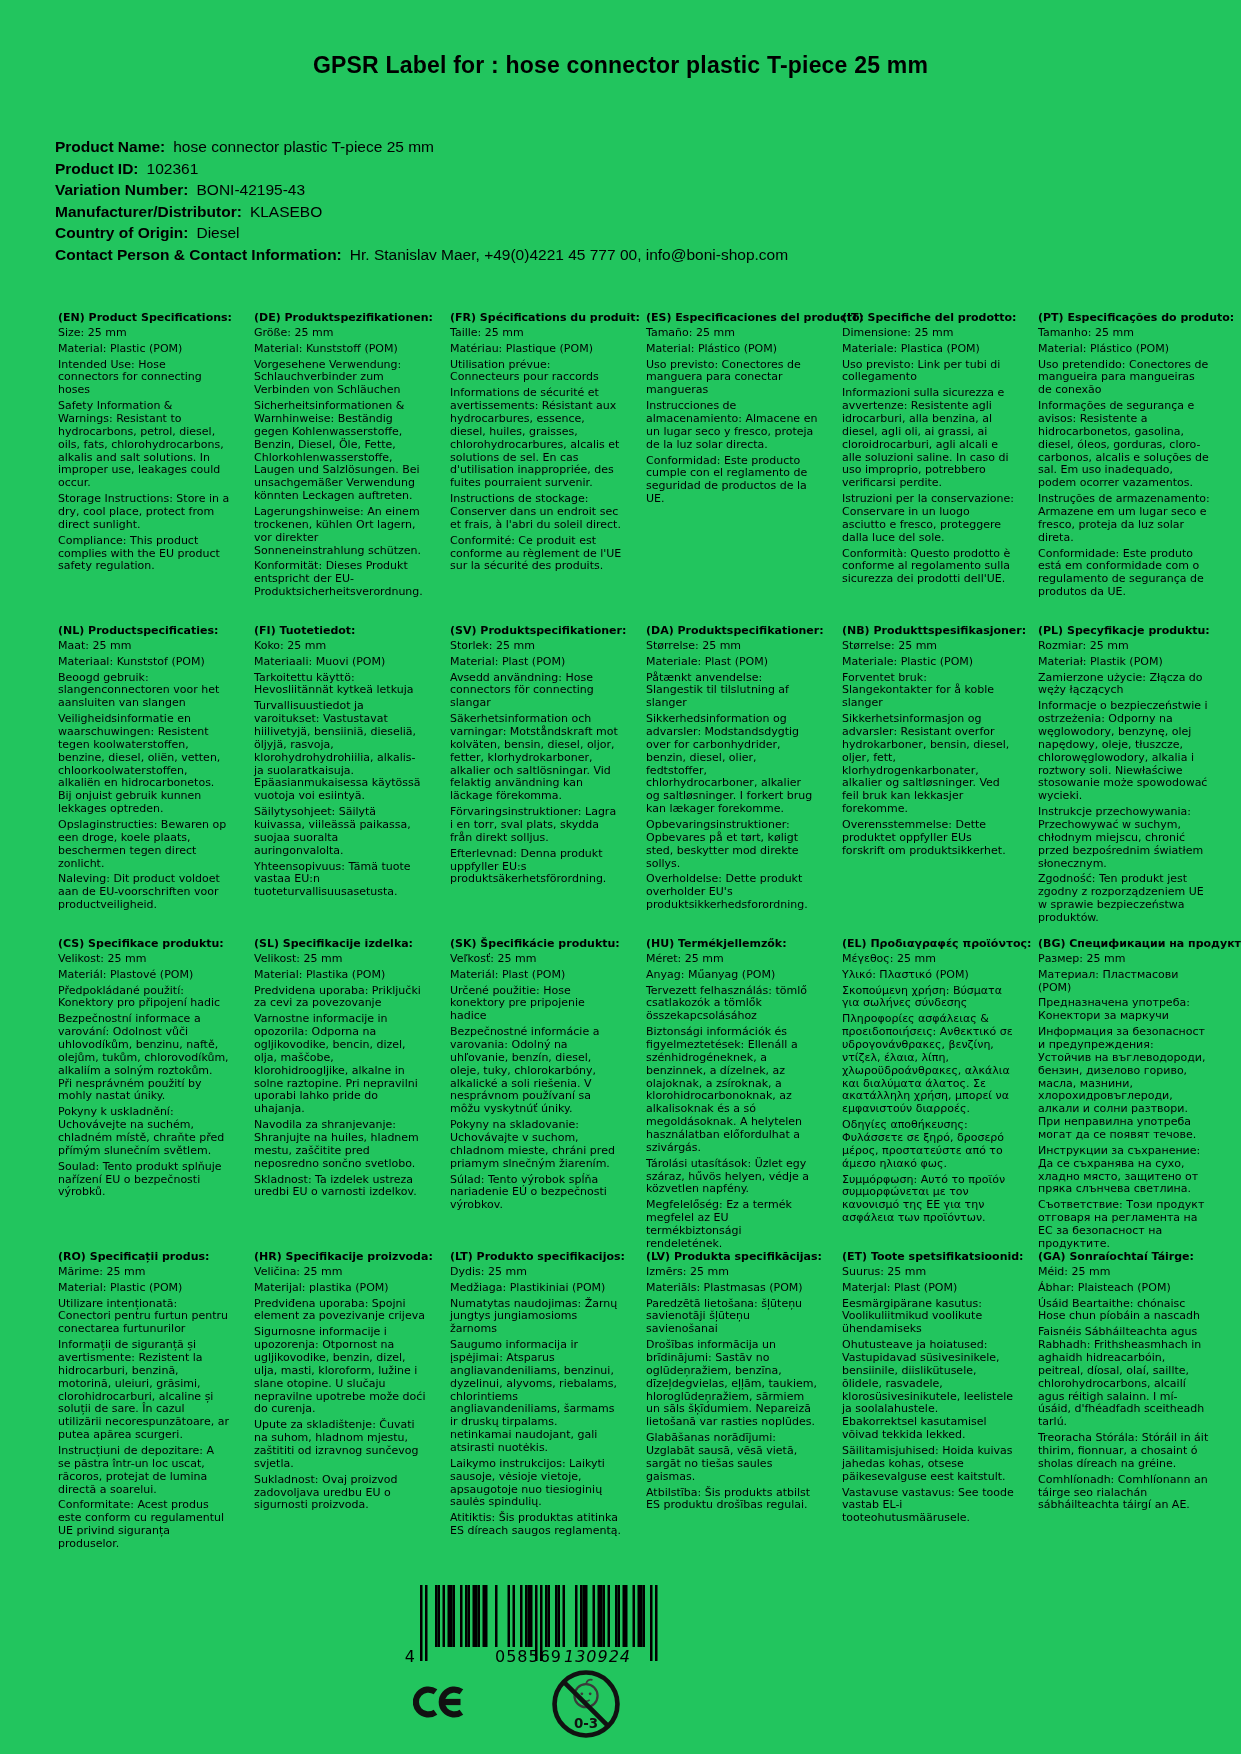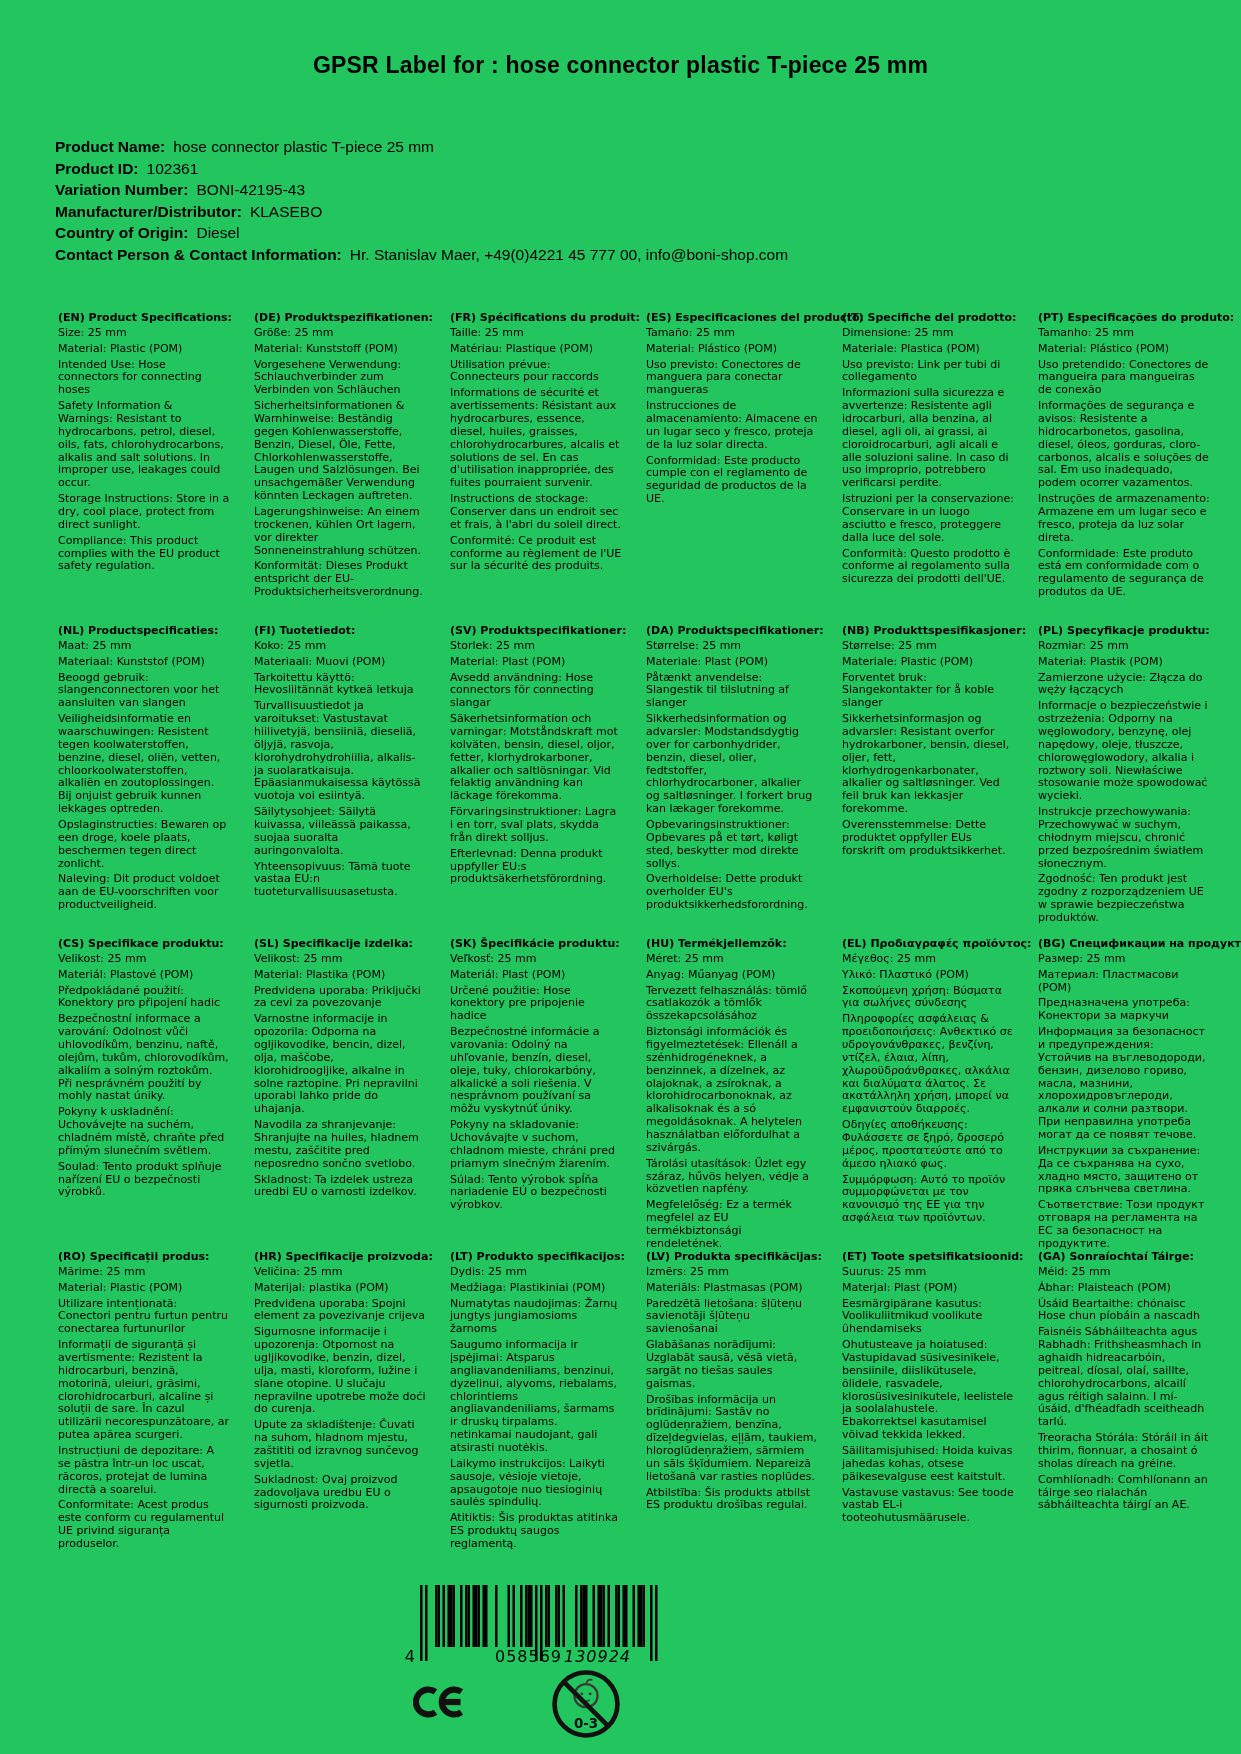"Veiligheidsinformatie en waarschuwingen:" p.spec-para { text: zoutoplossingen -> hidrocarbonetos }
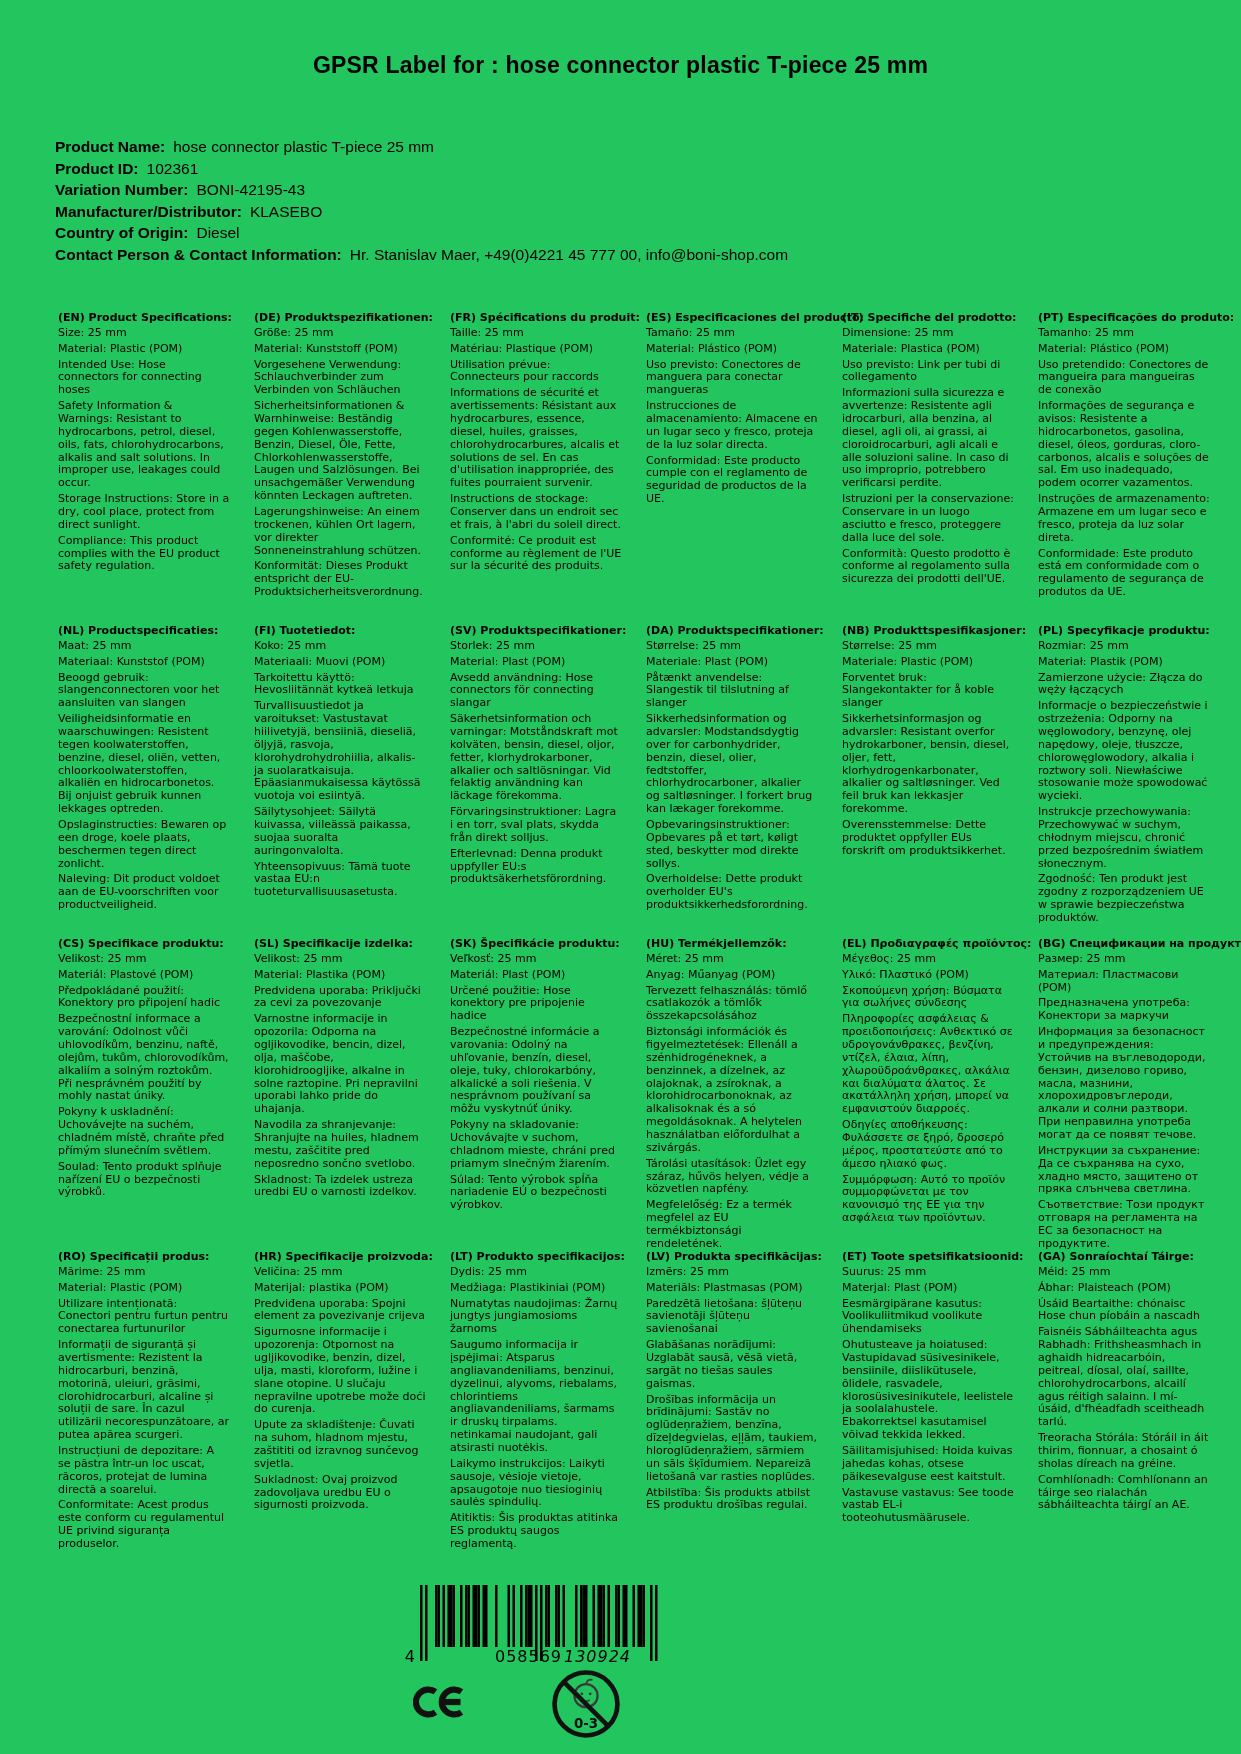"Glabāšanas norādījumi: Uzglabāt sausā," p.spec-para { order: before "Drošības informācija un brīdinājumi:" -> after "Drošības informācija un brīdinājumi:" }
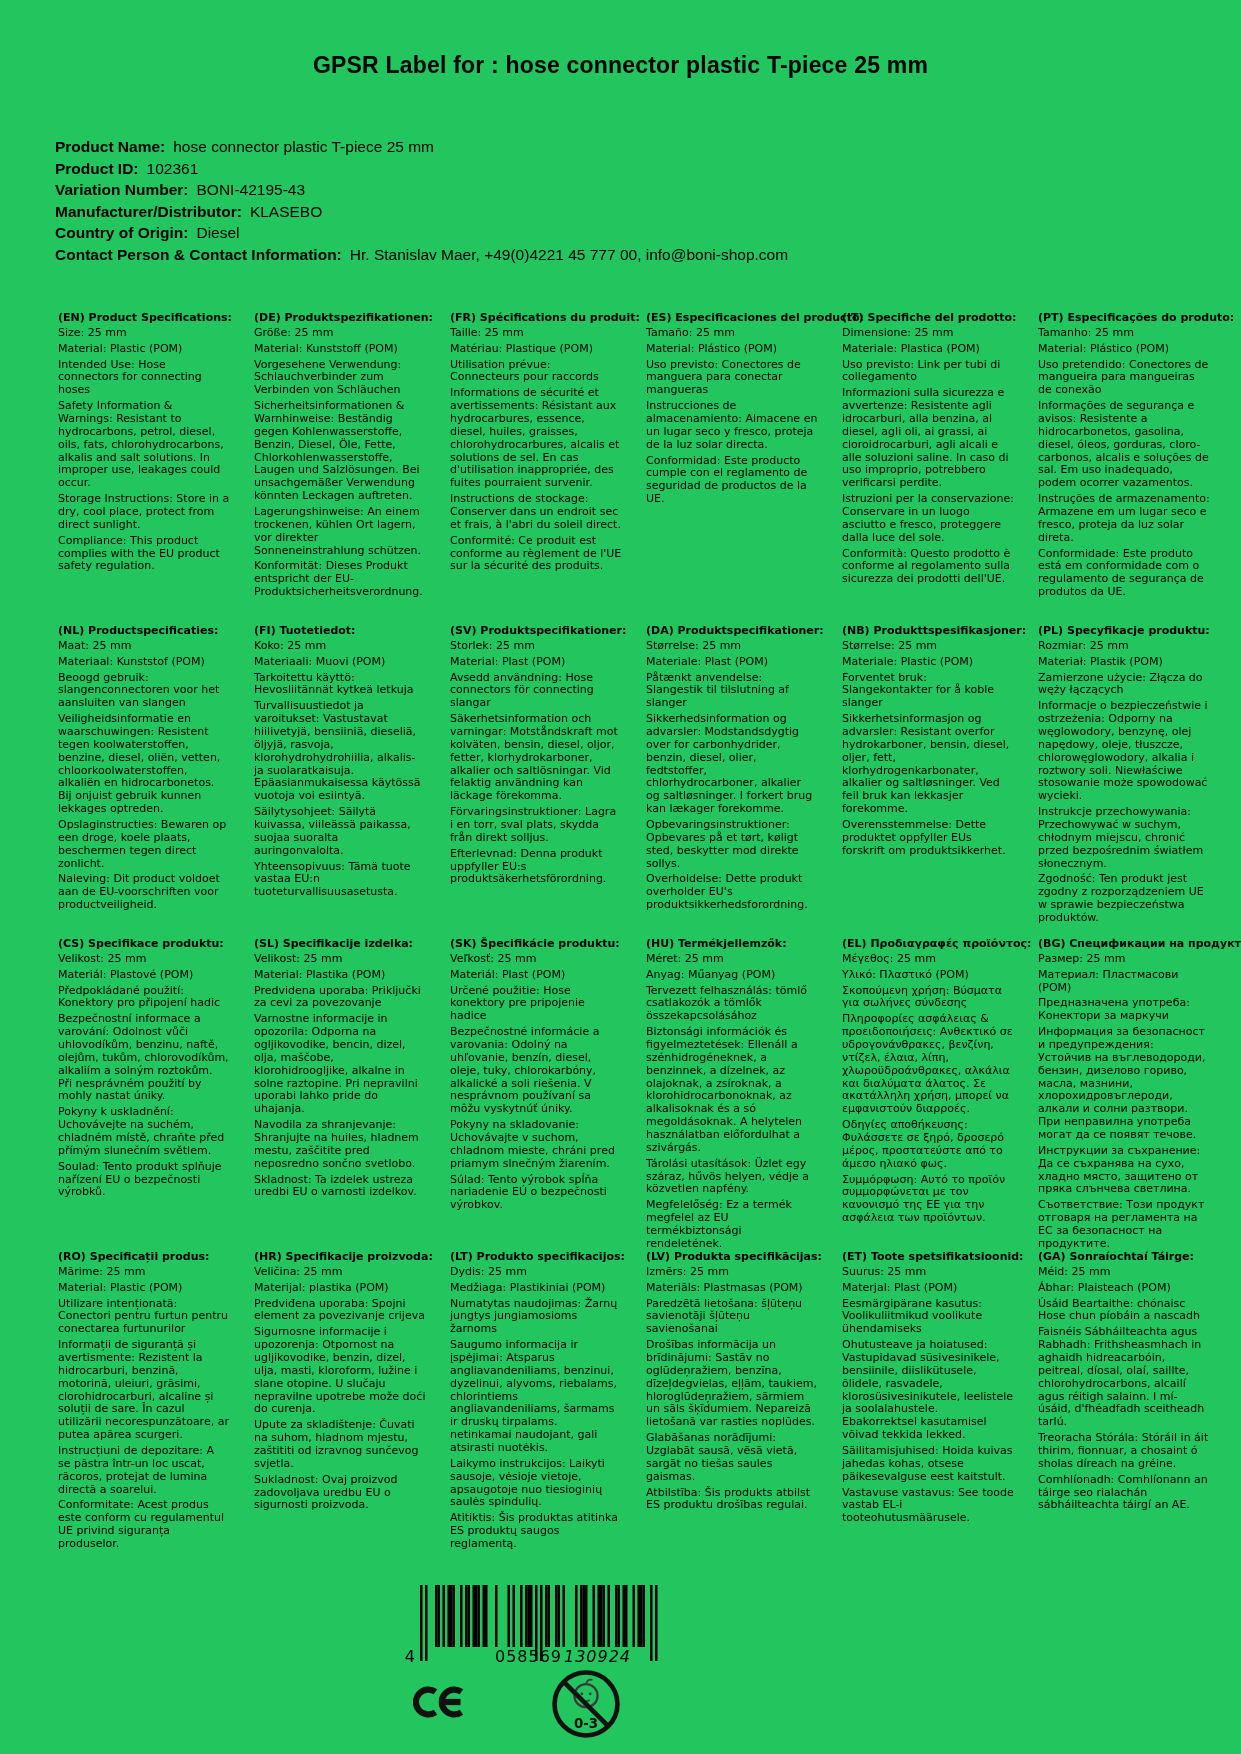"Atitiktis: Šis produktas atitinka ES" p.spec-para { text: produktų -> díreach }
